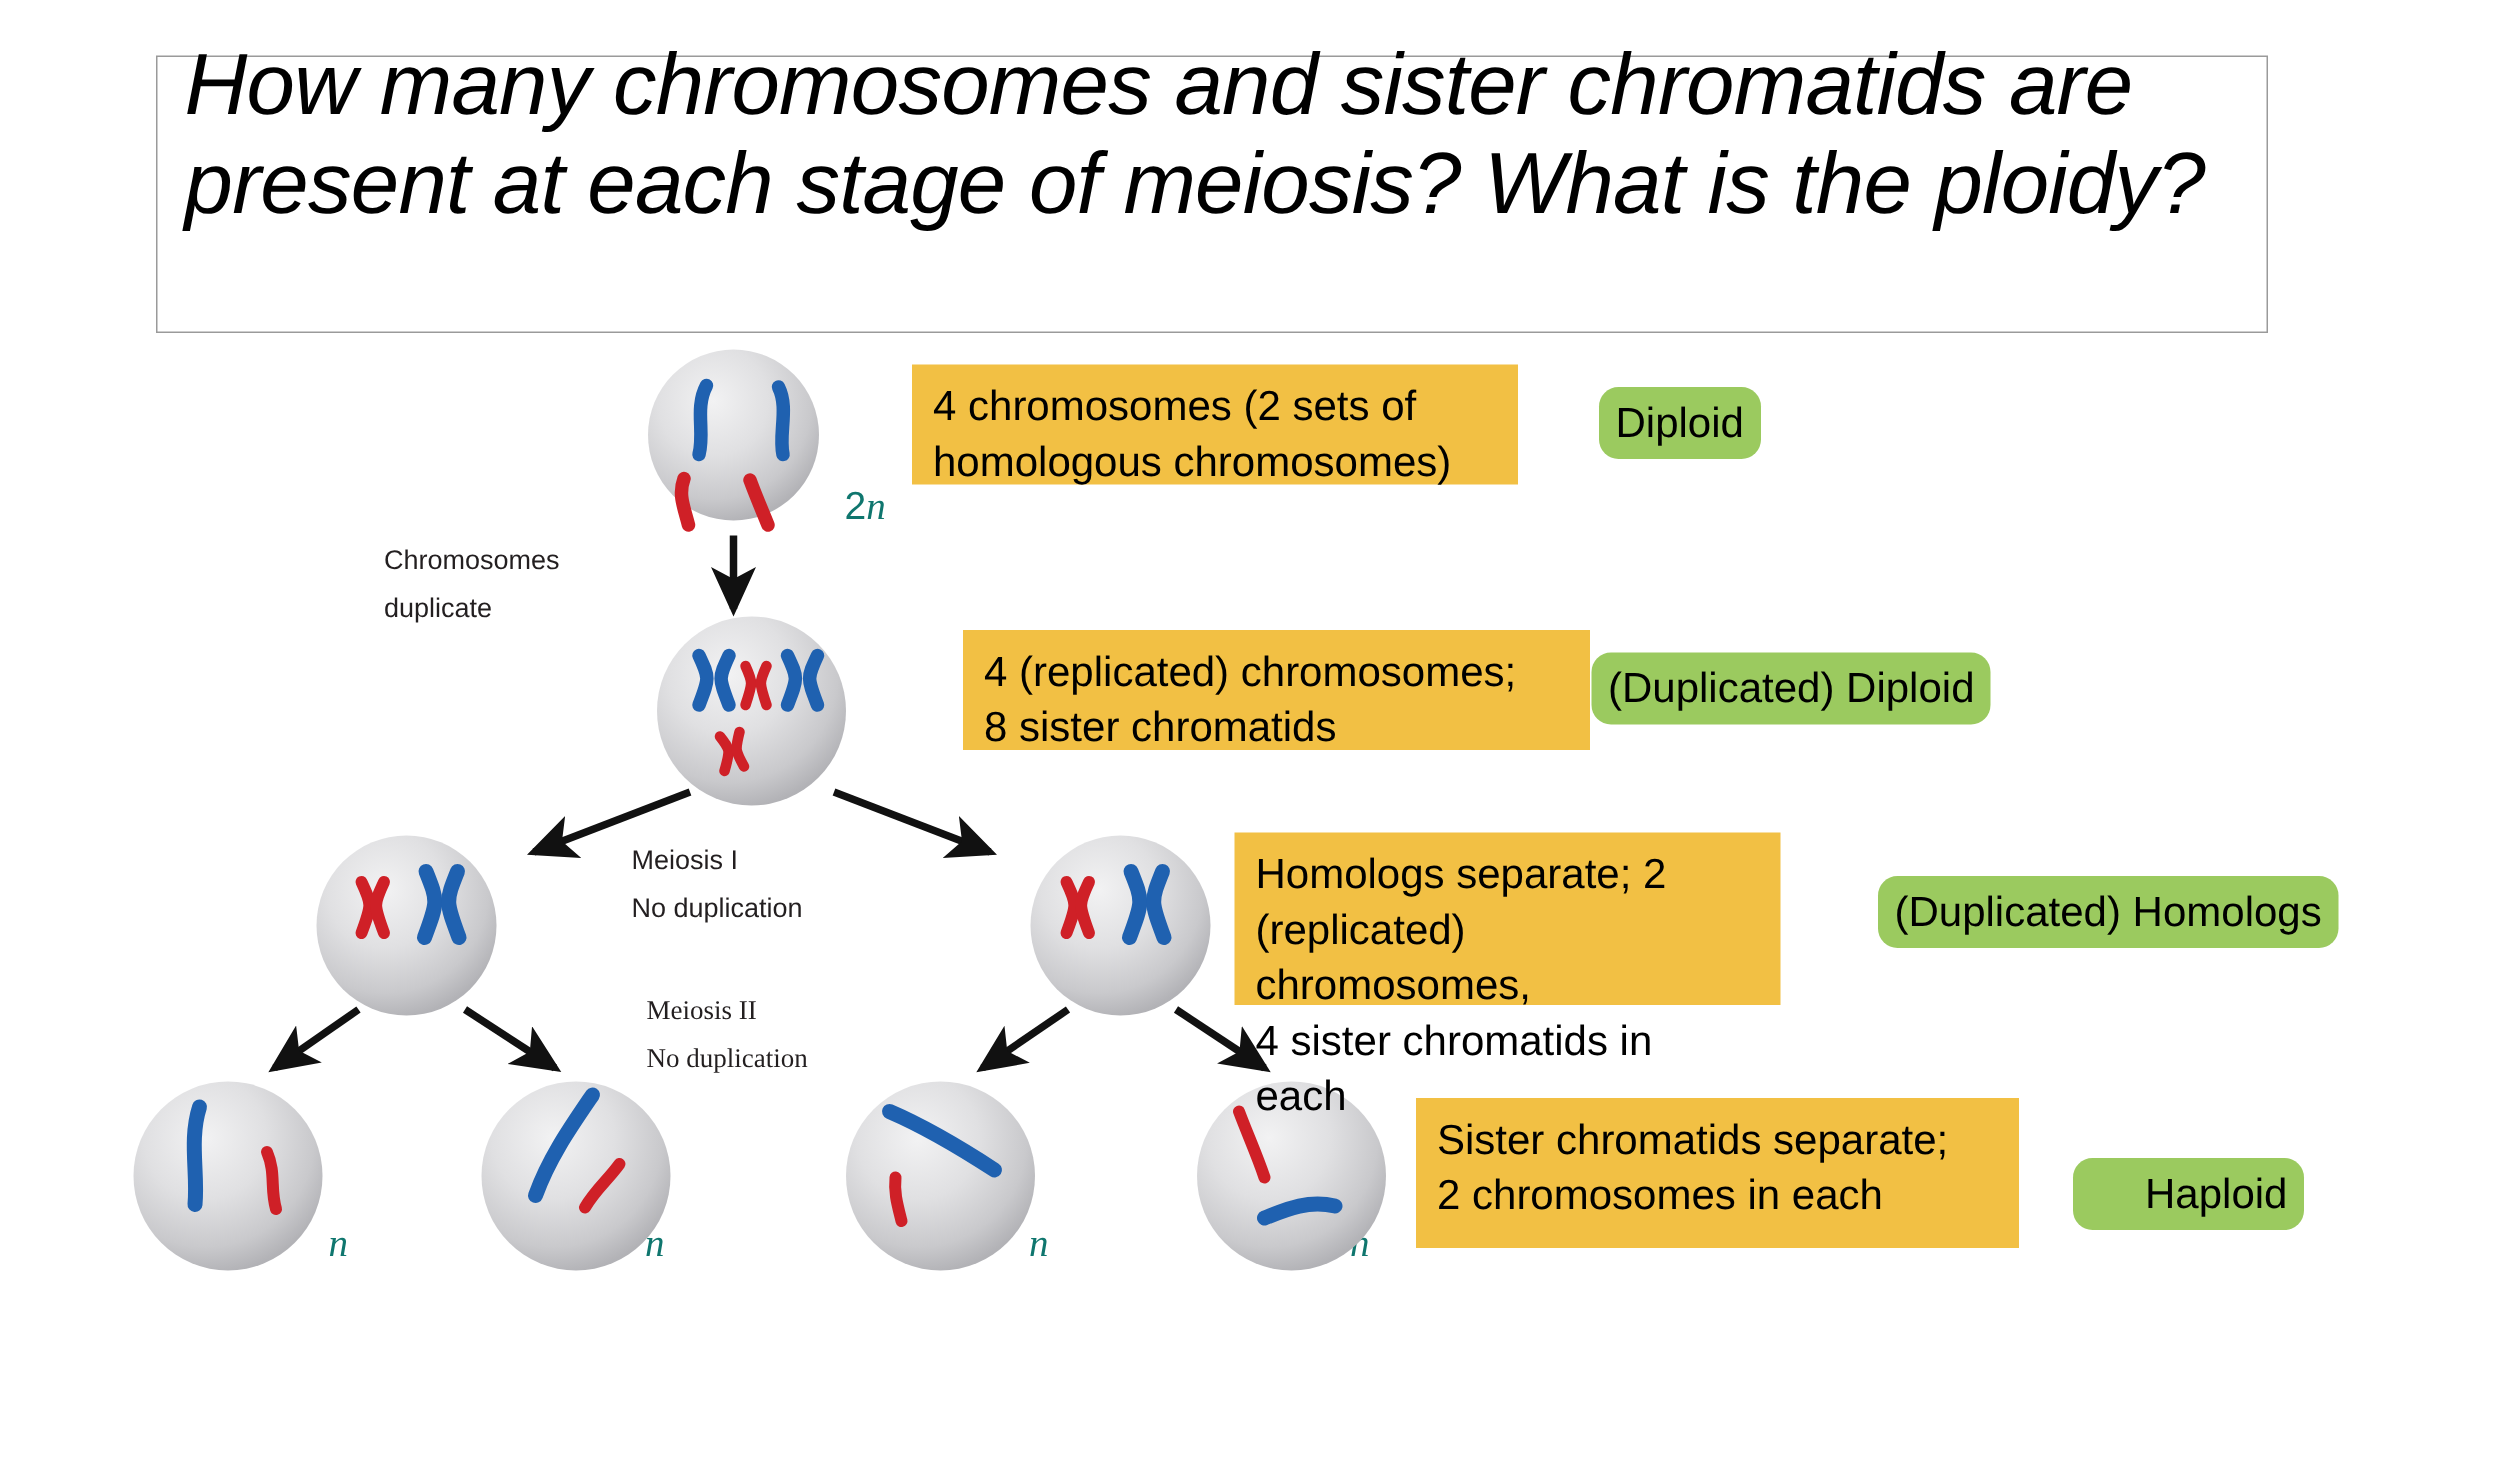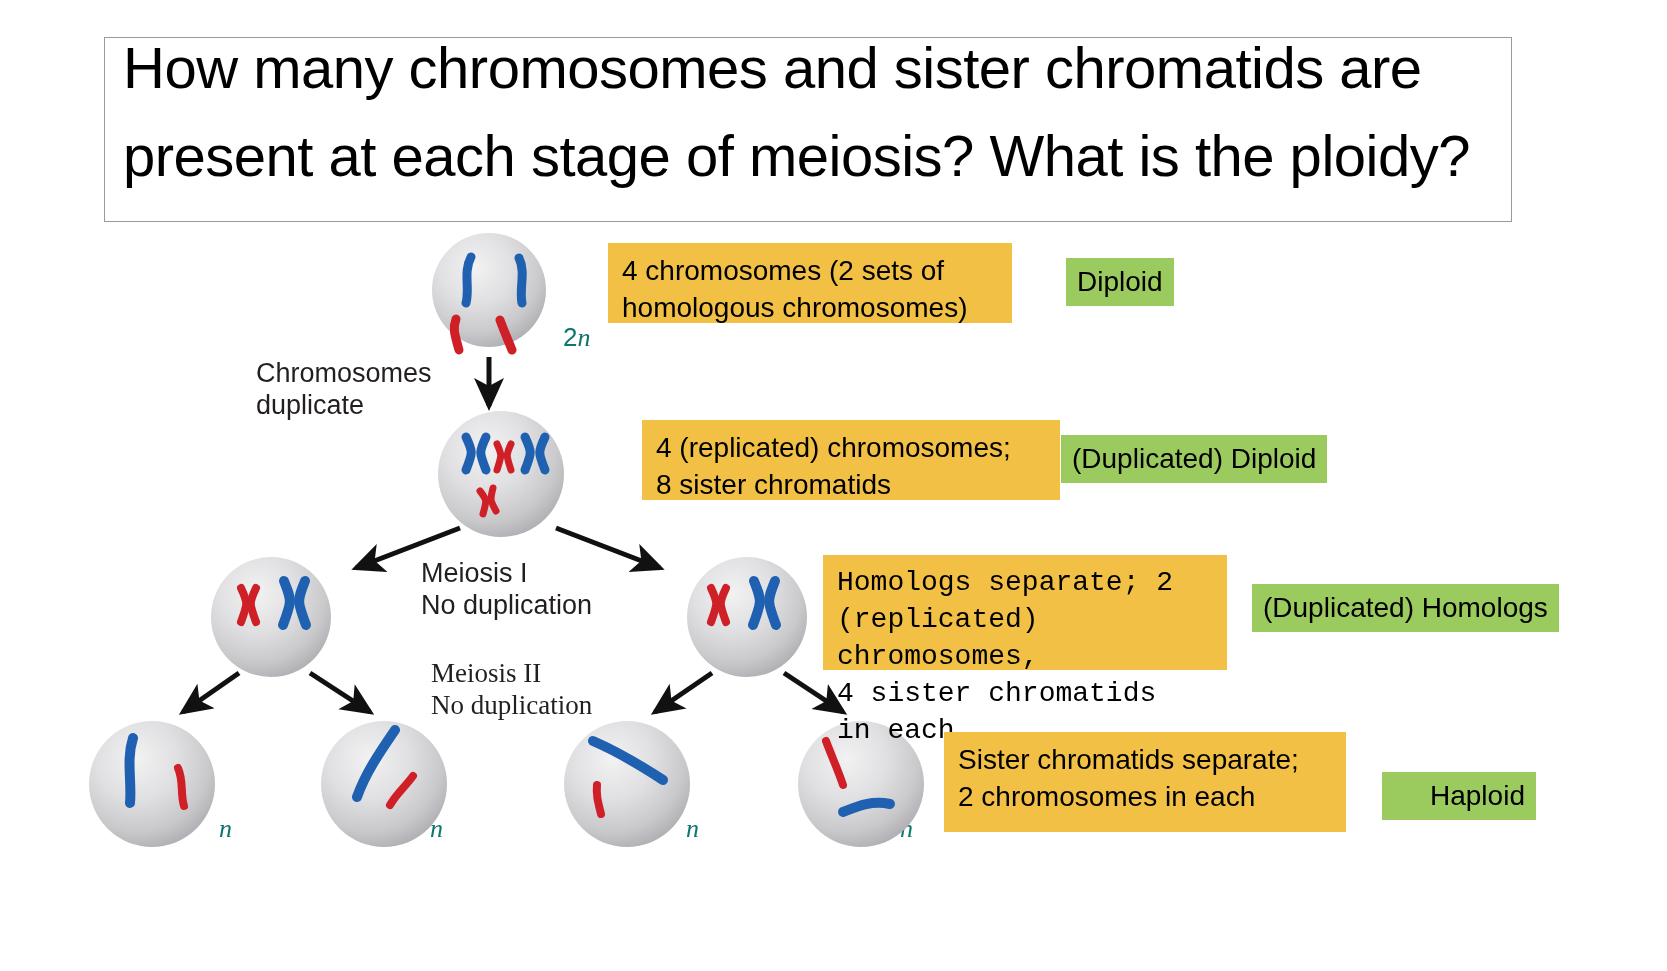"How many chromosomes and sister" #title-text { font-style: none -> italic; line-height: 88px -> 66px }
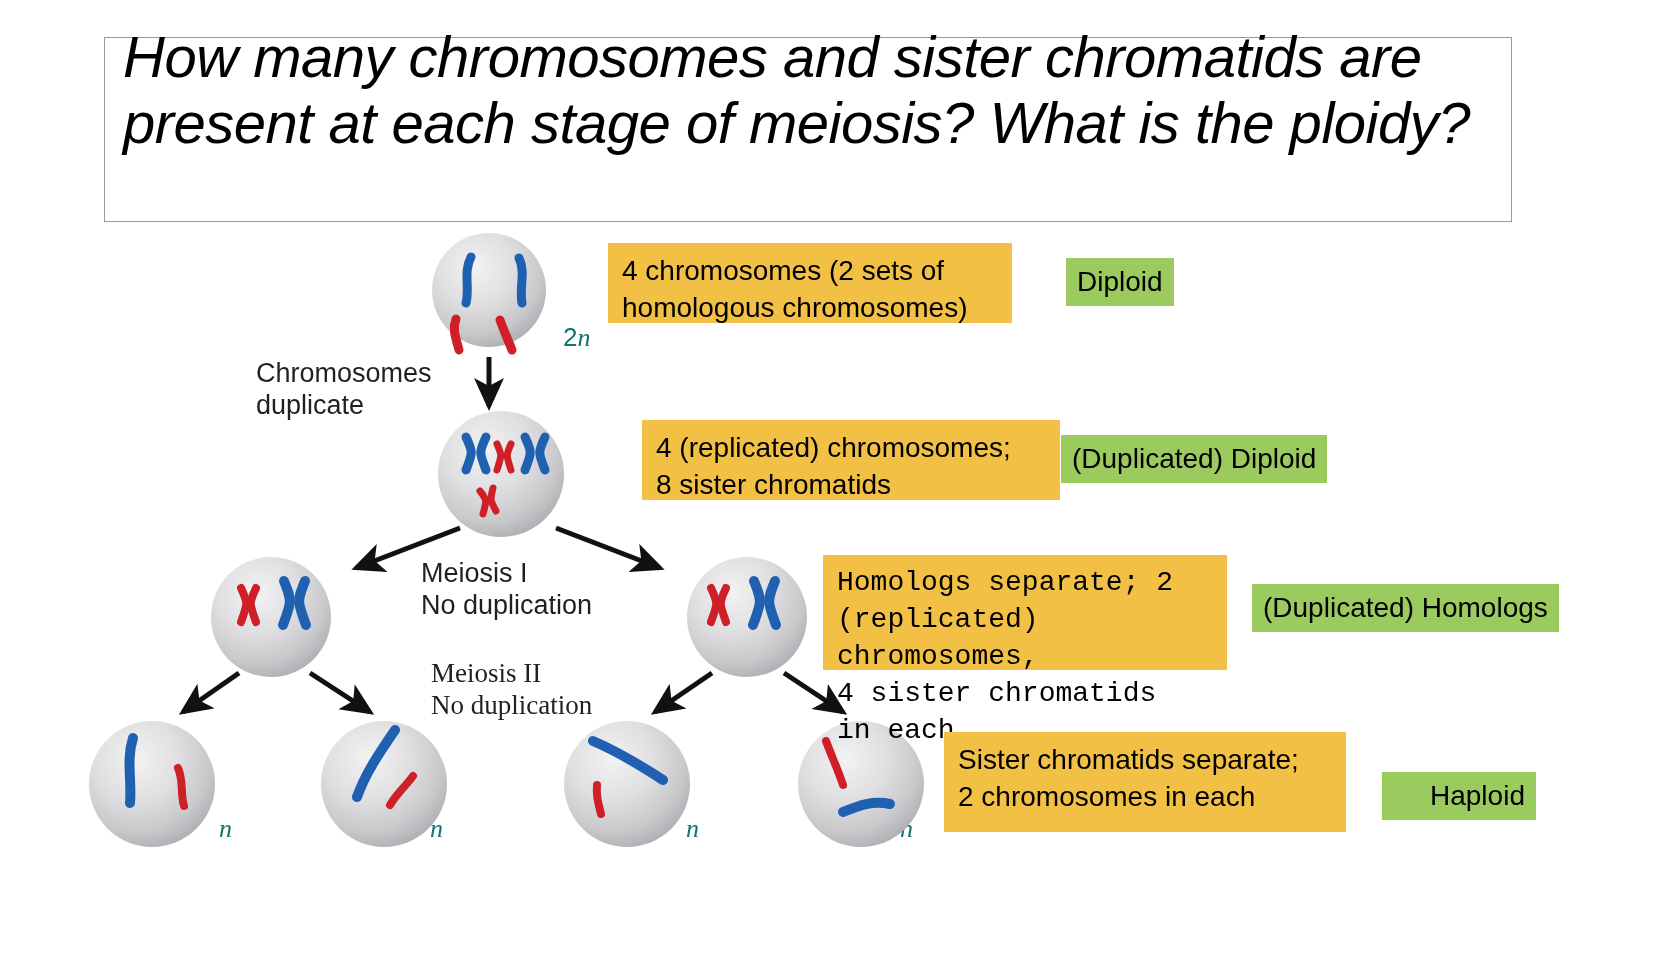"Diploid" .ploidy-tag { border-radius: none -> 13px }
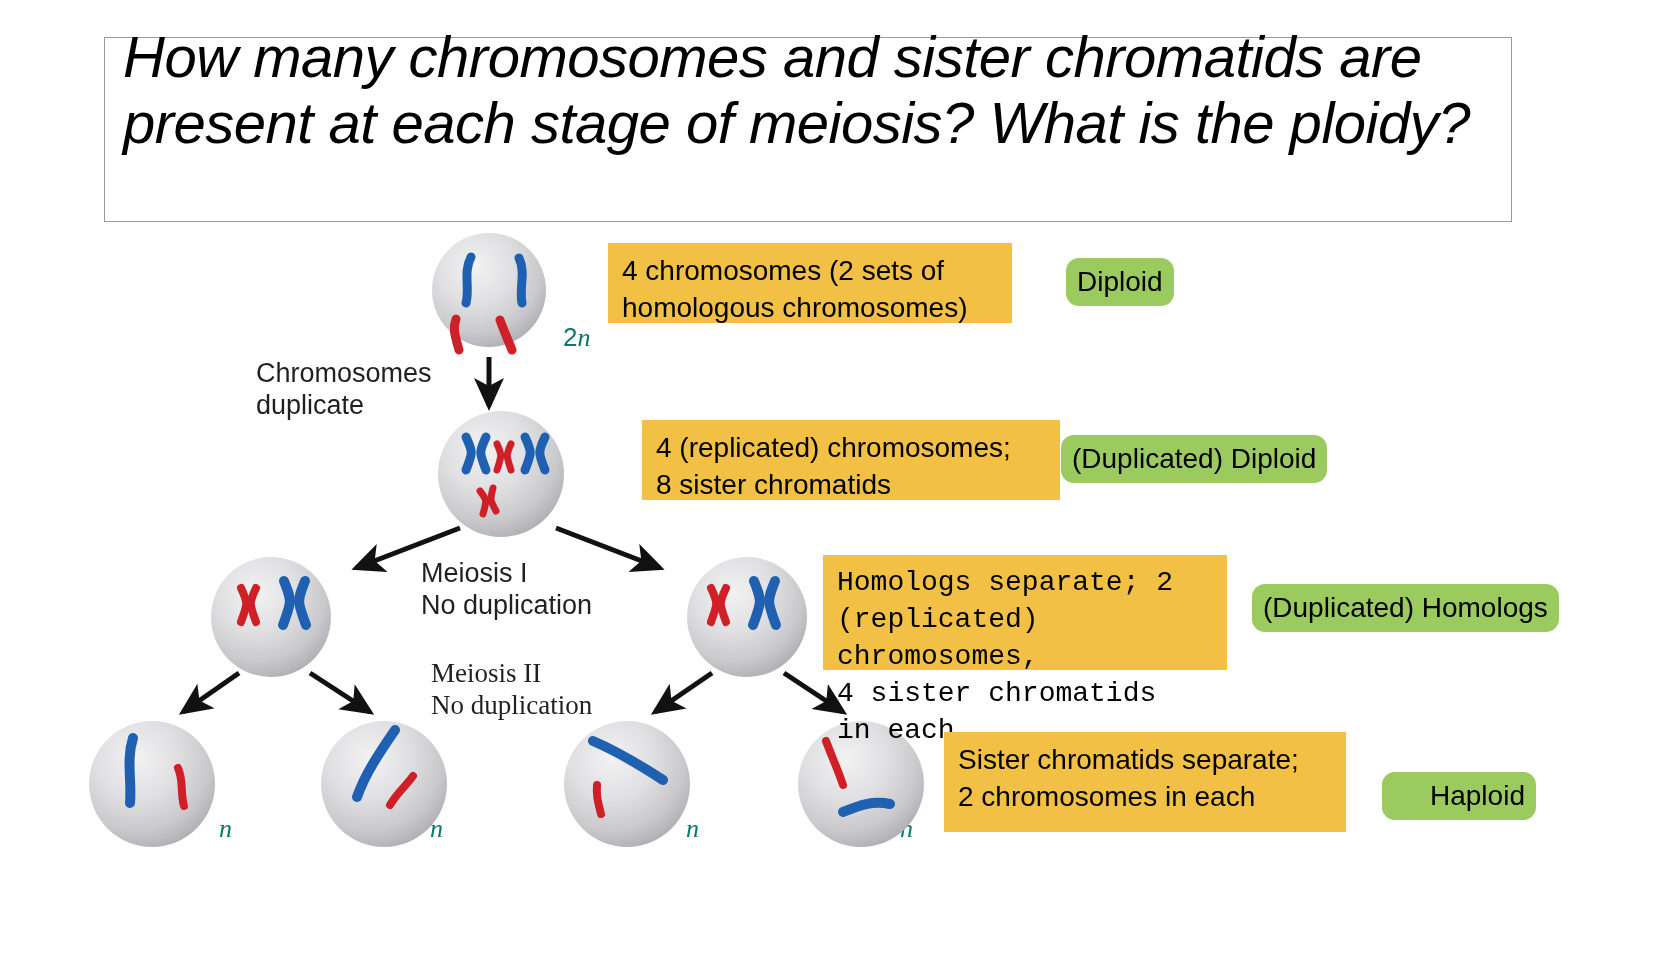"Chromosomes" .diagram-label { font-size: 27px -> 18px }
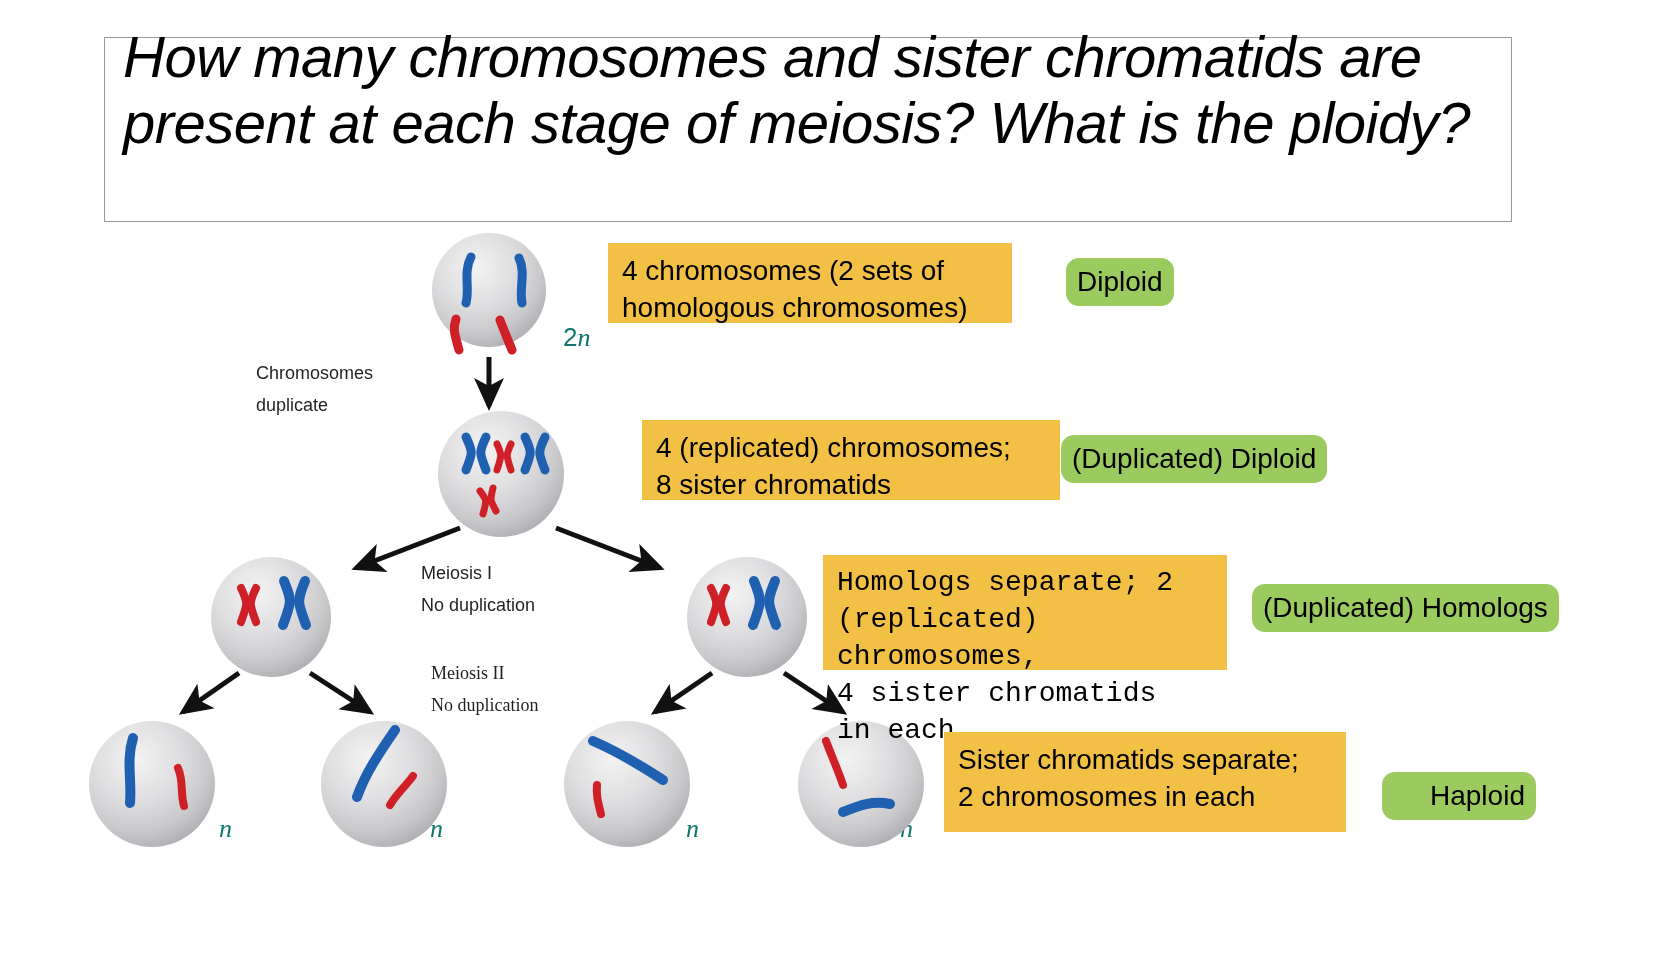"Homologs separate; 2" #callout-3 { font-family: Liberation Mono, monospace -> none; width: 404px -> 364px }
